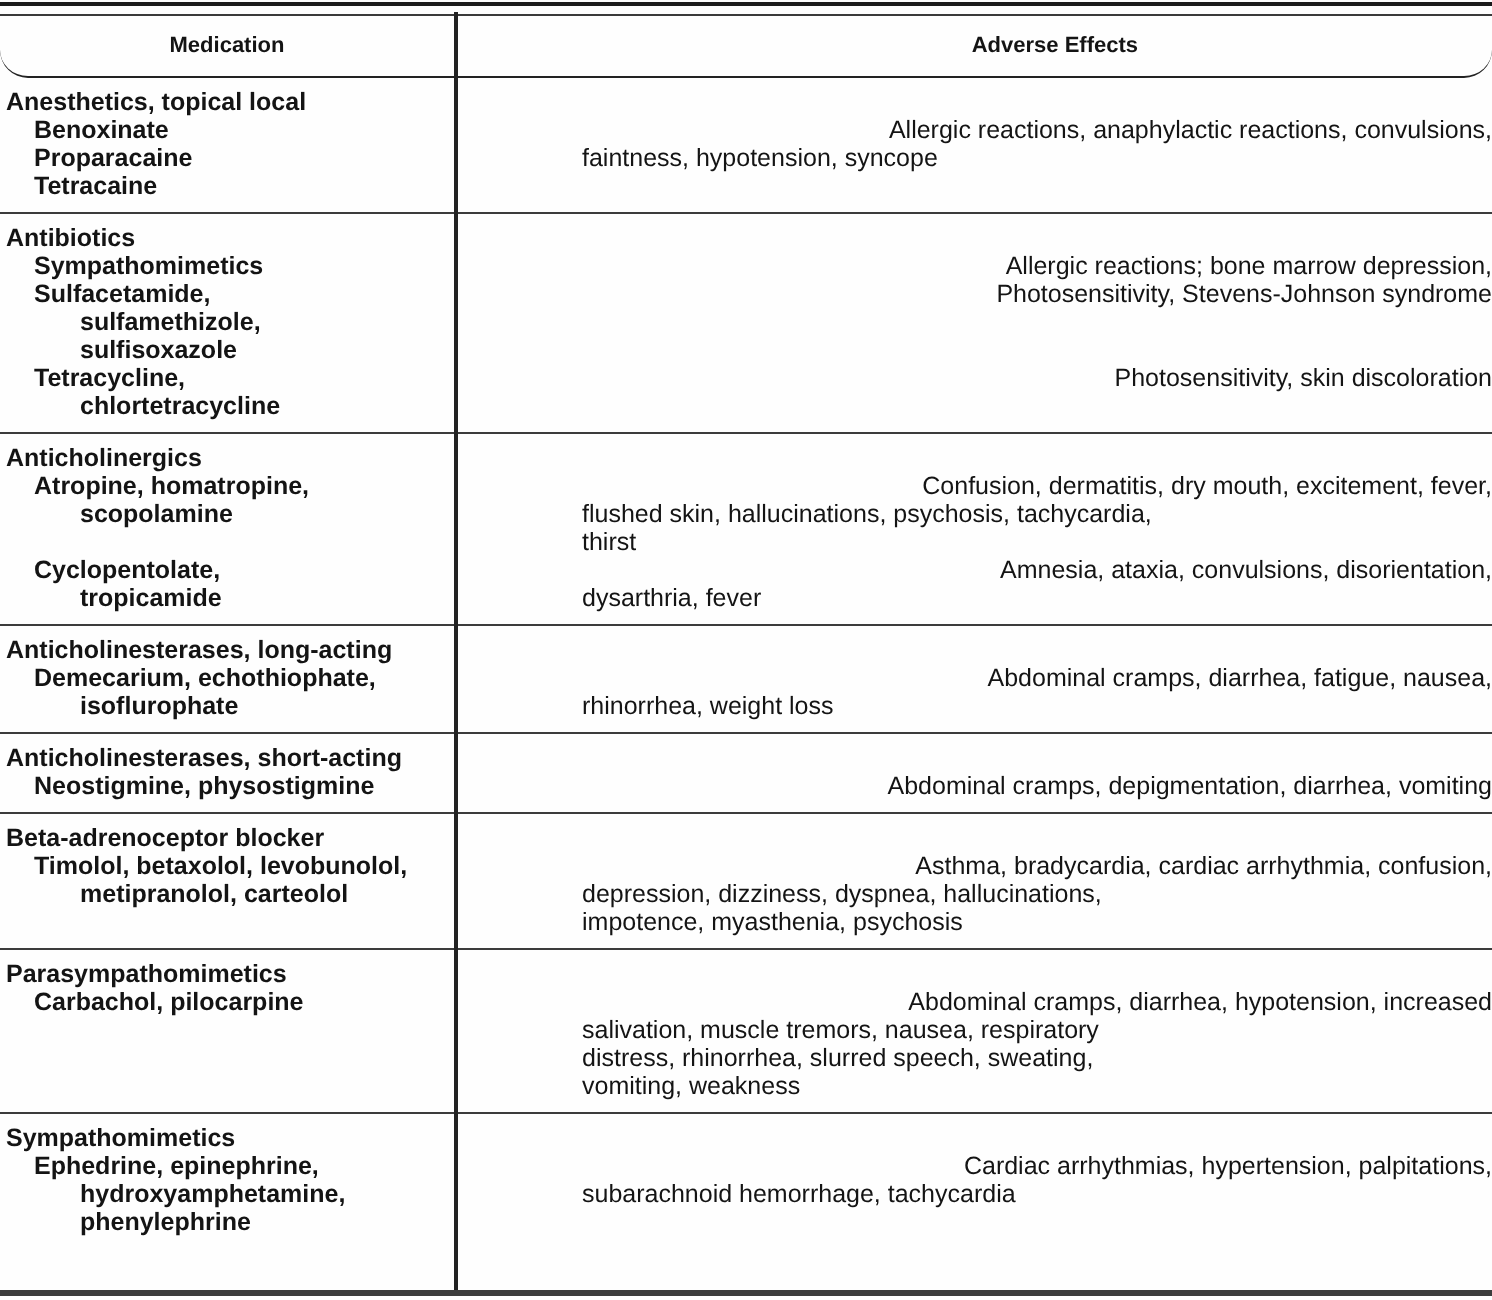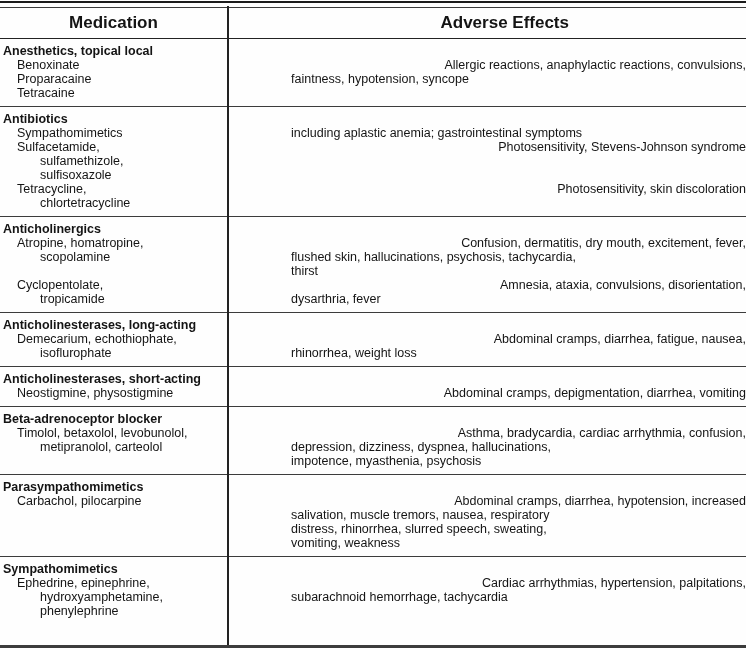"Medication" .header-row { border-radius: none -> 14px; font-size: 17px -> 11px }
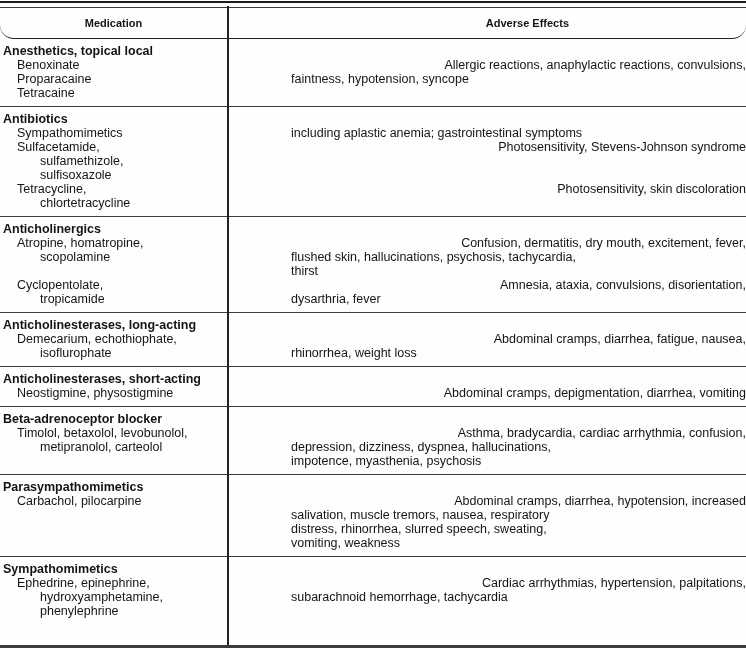"Benoxinate" .mcol { font-weight: none -> bold }
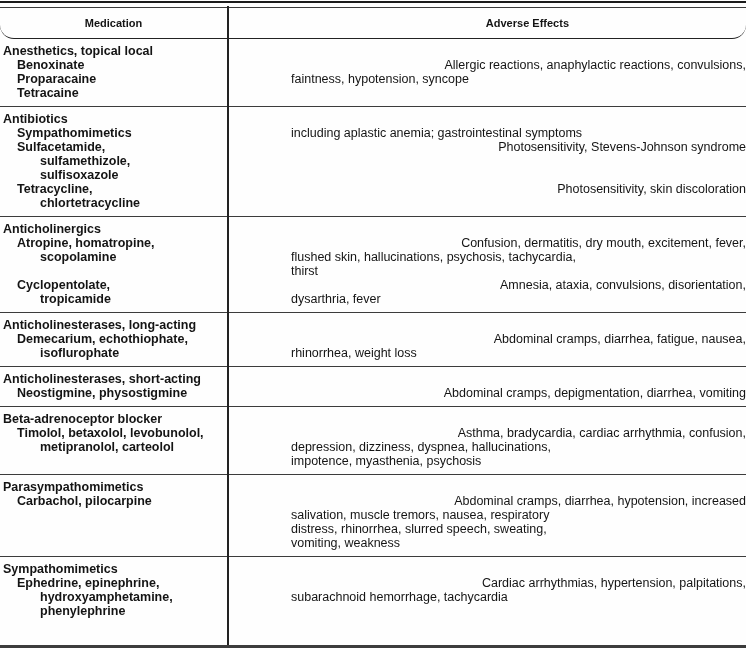"Allergic reactions; bone marrow" div.ln { html: none -> <div>Allergic reactions; bone marrow depression,</div> }
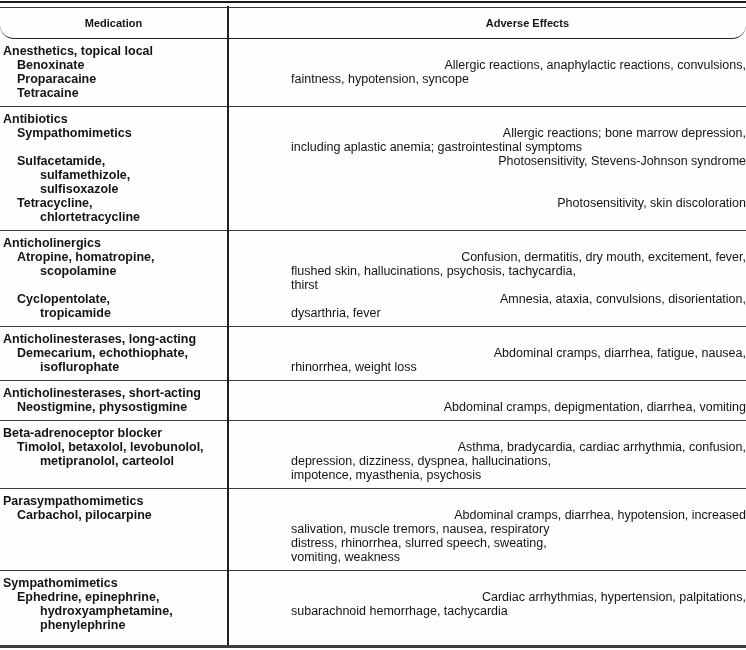"including aplastic anemia;" div.ln { html: <div>including aplastic anemia; gastrointestinal symptoms</div> -> none }
